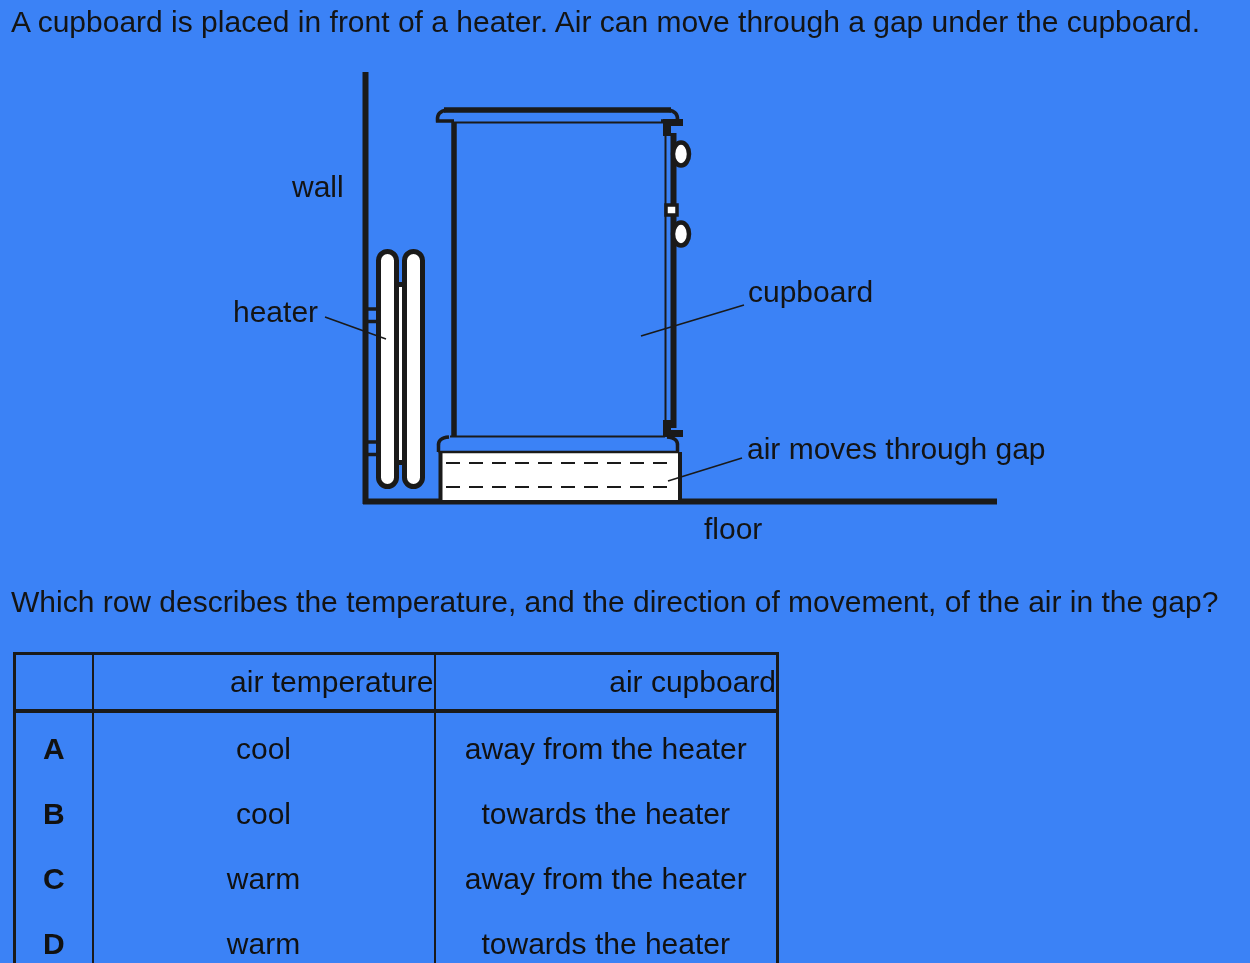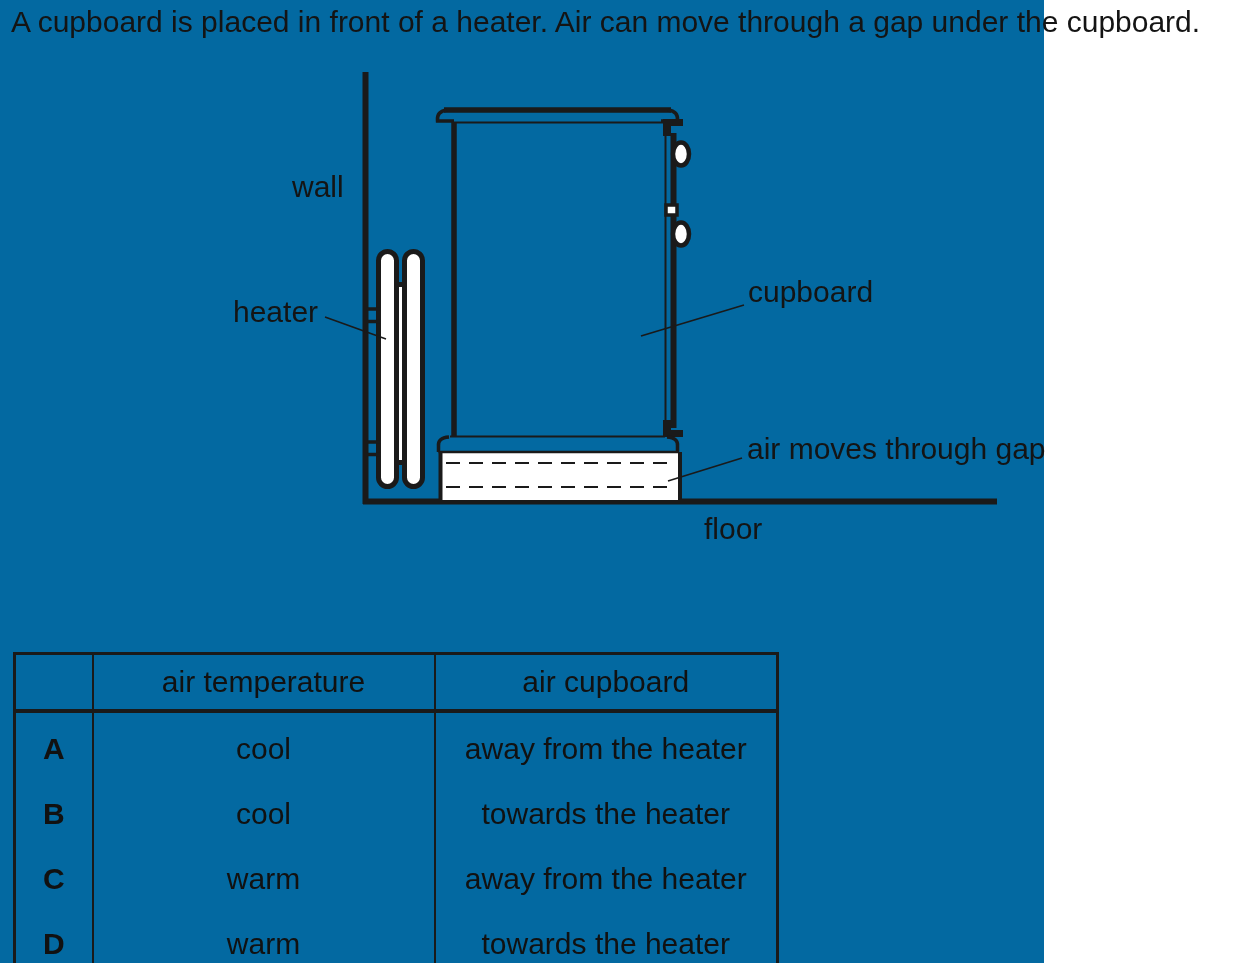"A cupboard is placed in" .page { background: #0369a1 -> #3b82f6; width: 1044px -> 1250px }
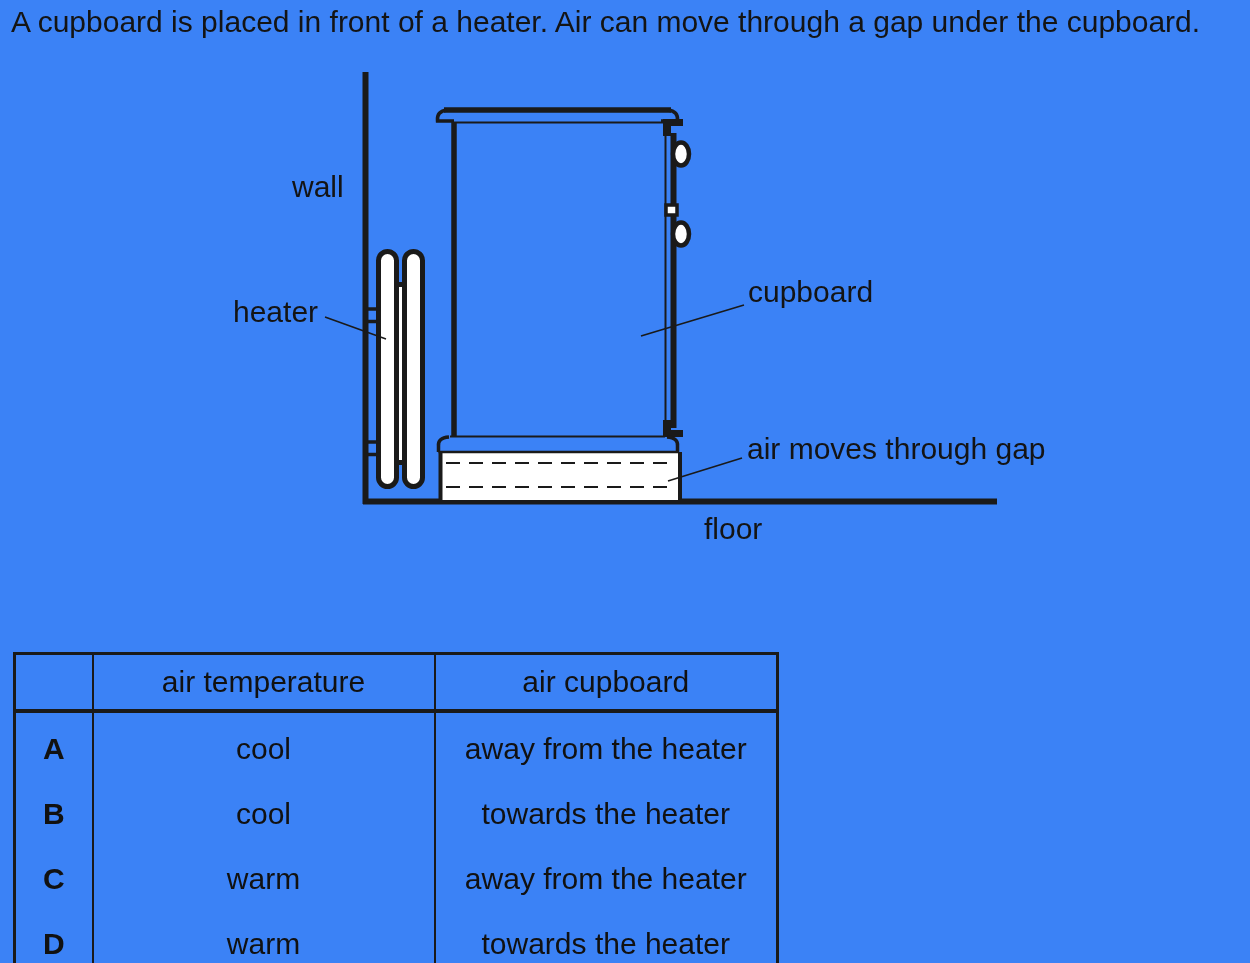"Which row describes the temperature," div.question-text { html: none -> <div>Which row describes the temperature, and the direction of movement, of the air in the gap?</div> }
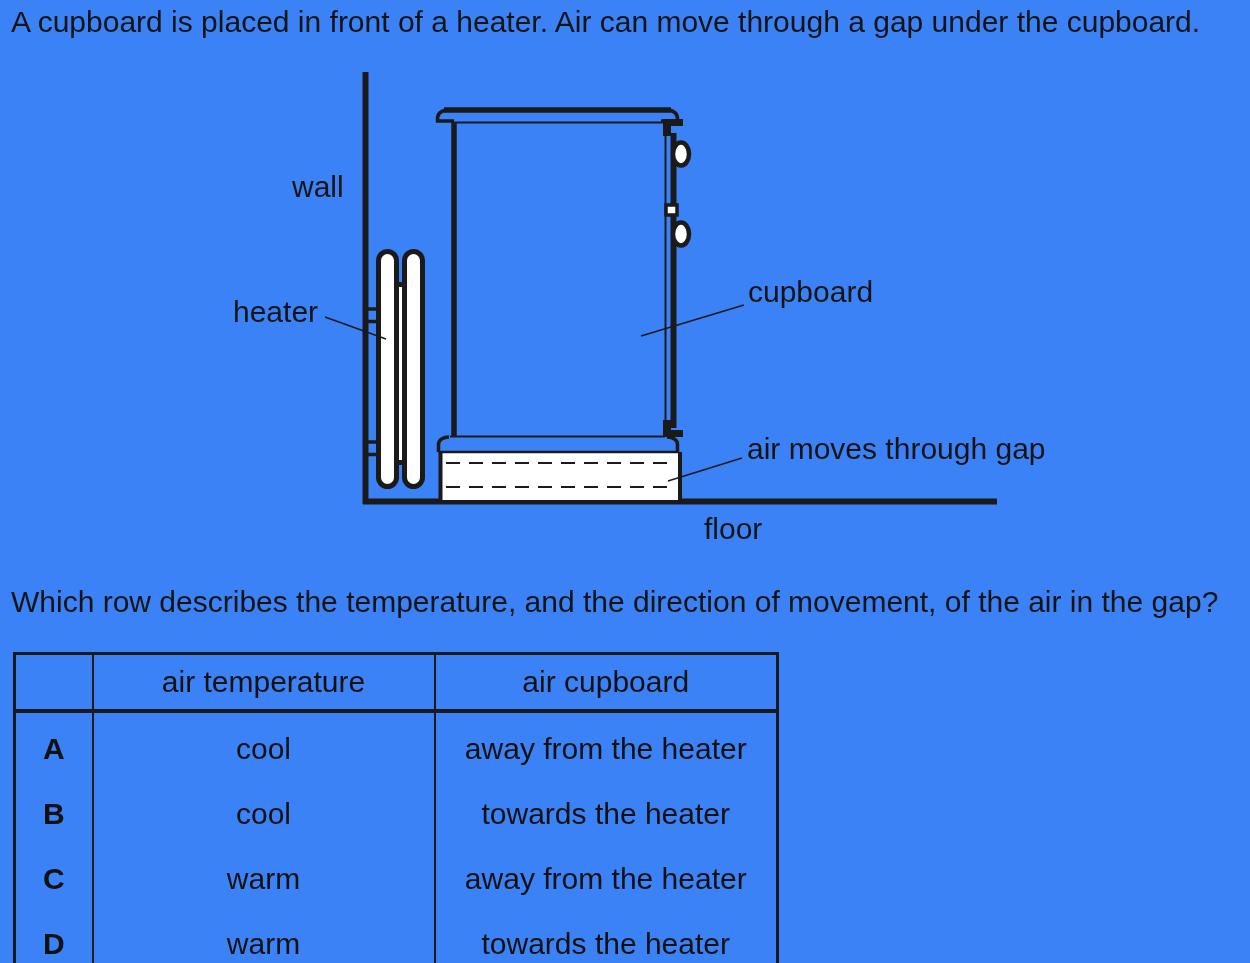"air temperature" .answer-table thead th { text-align: none -> right }
